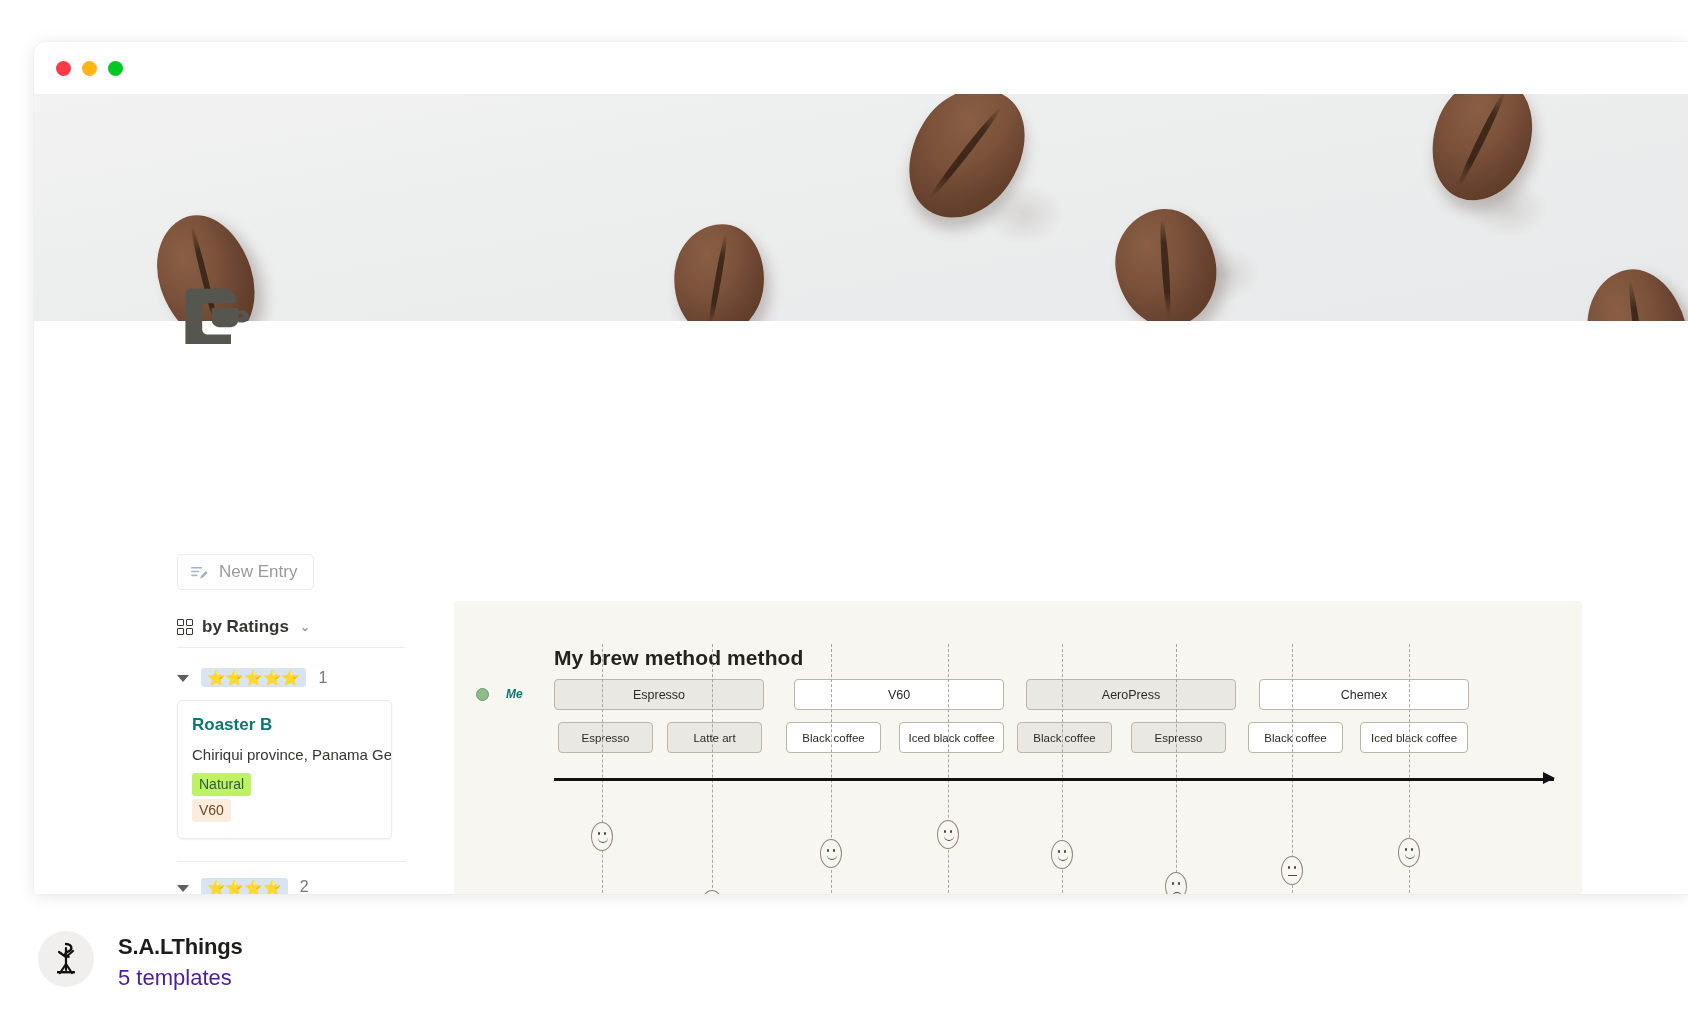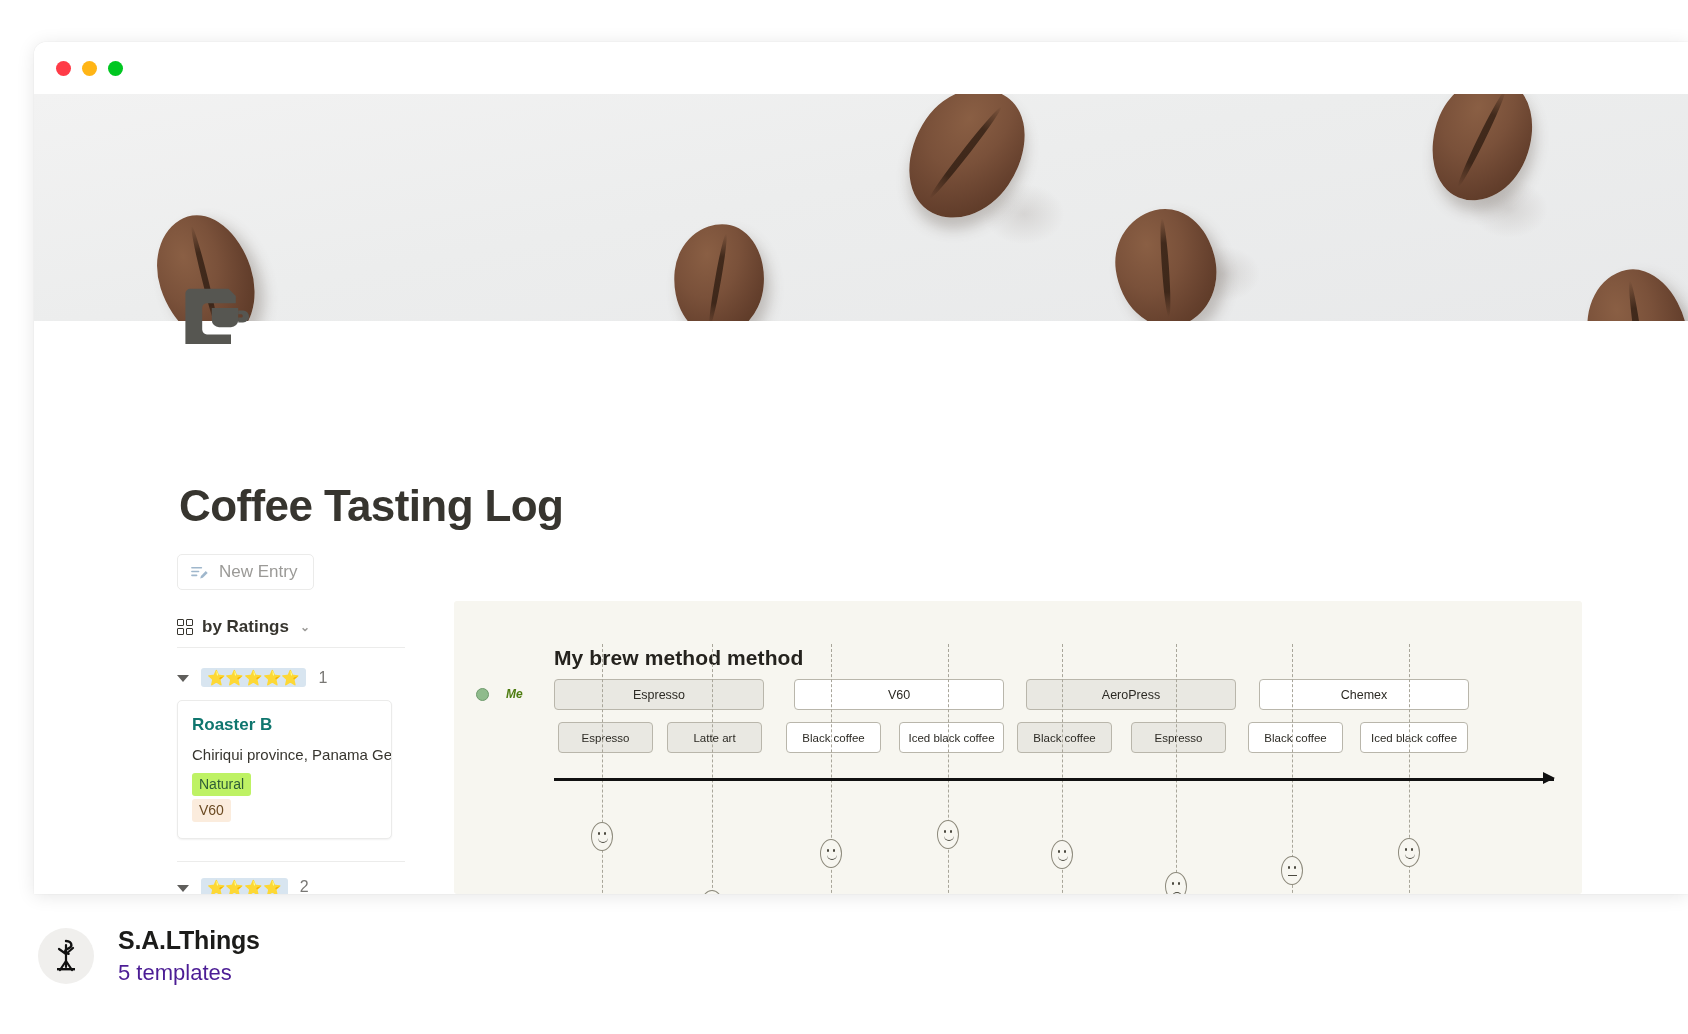"Coffee Tasting Log" div.page-title { html: <div>Coffee Tasting Log</div> -> none }
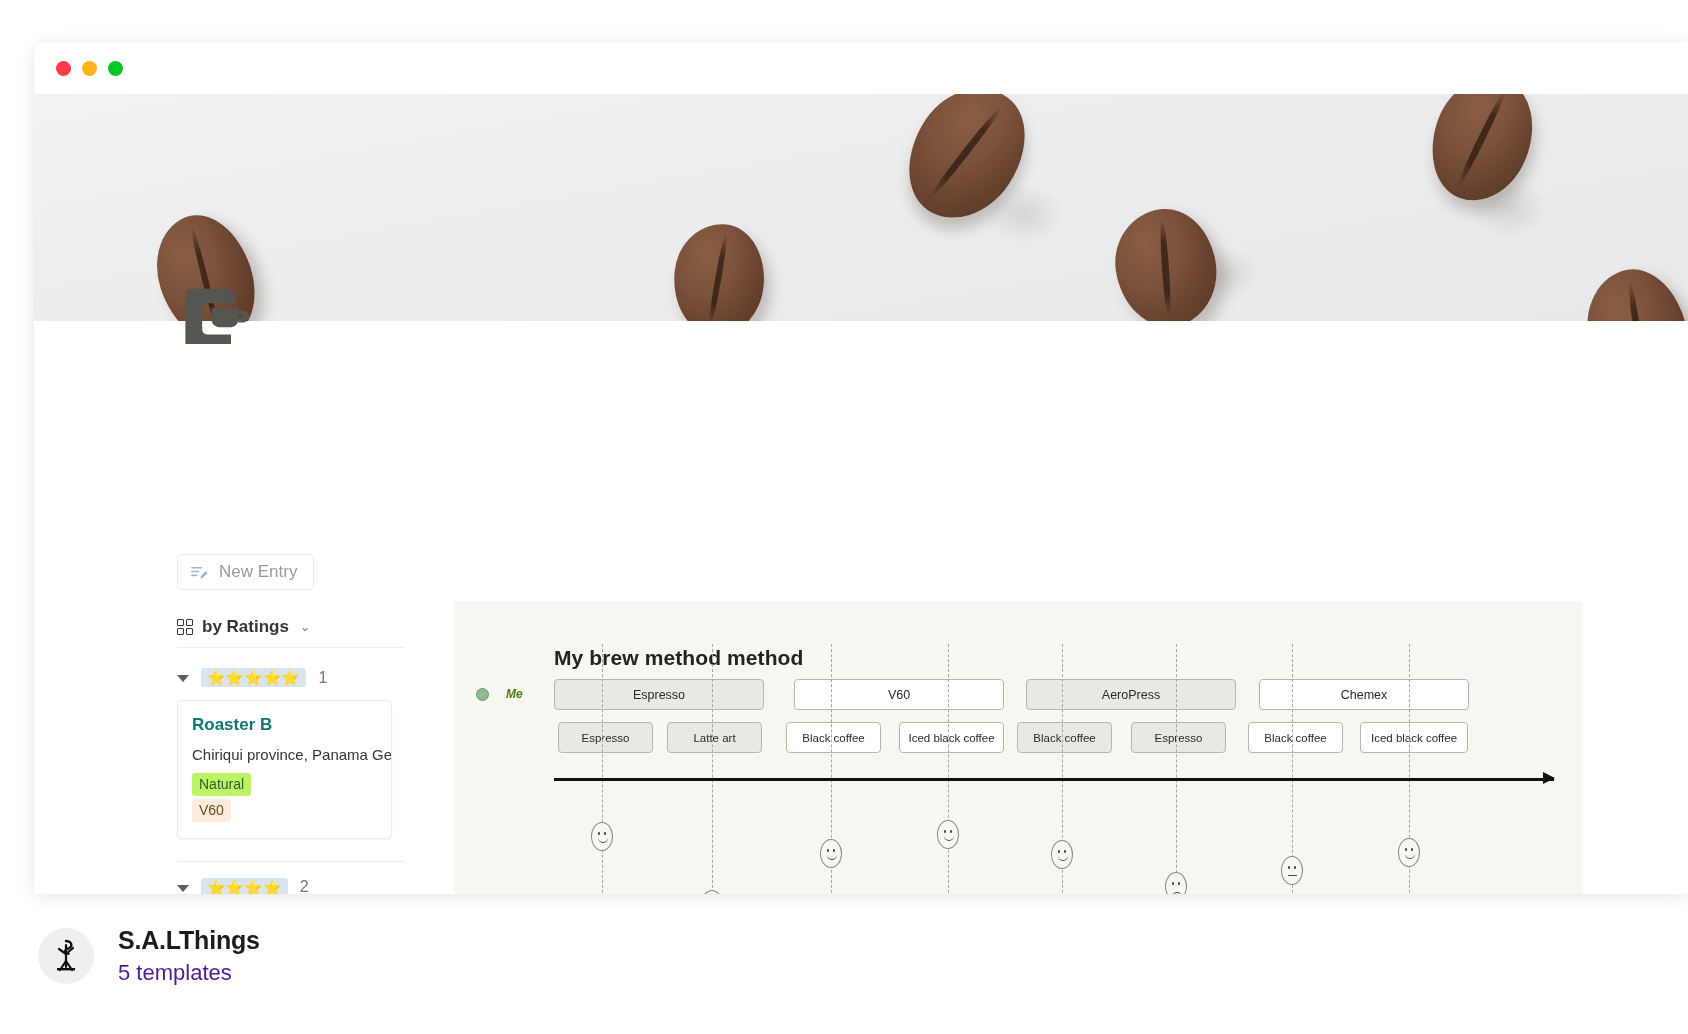"Me" .legend-label { color: #4d7c0f -> #0f766e }
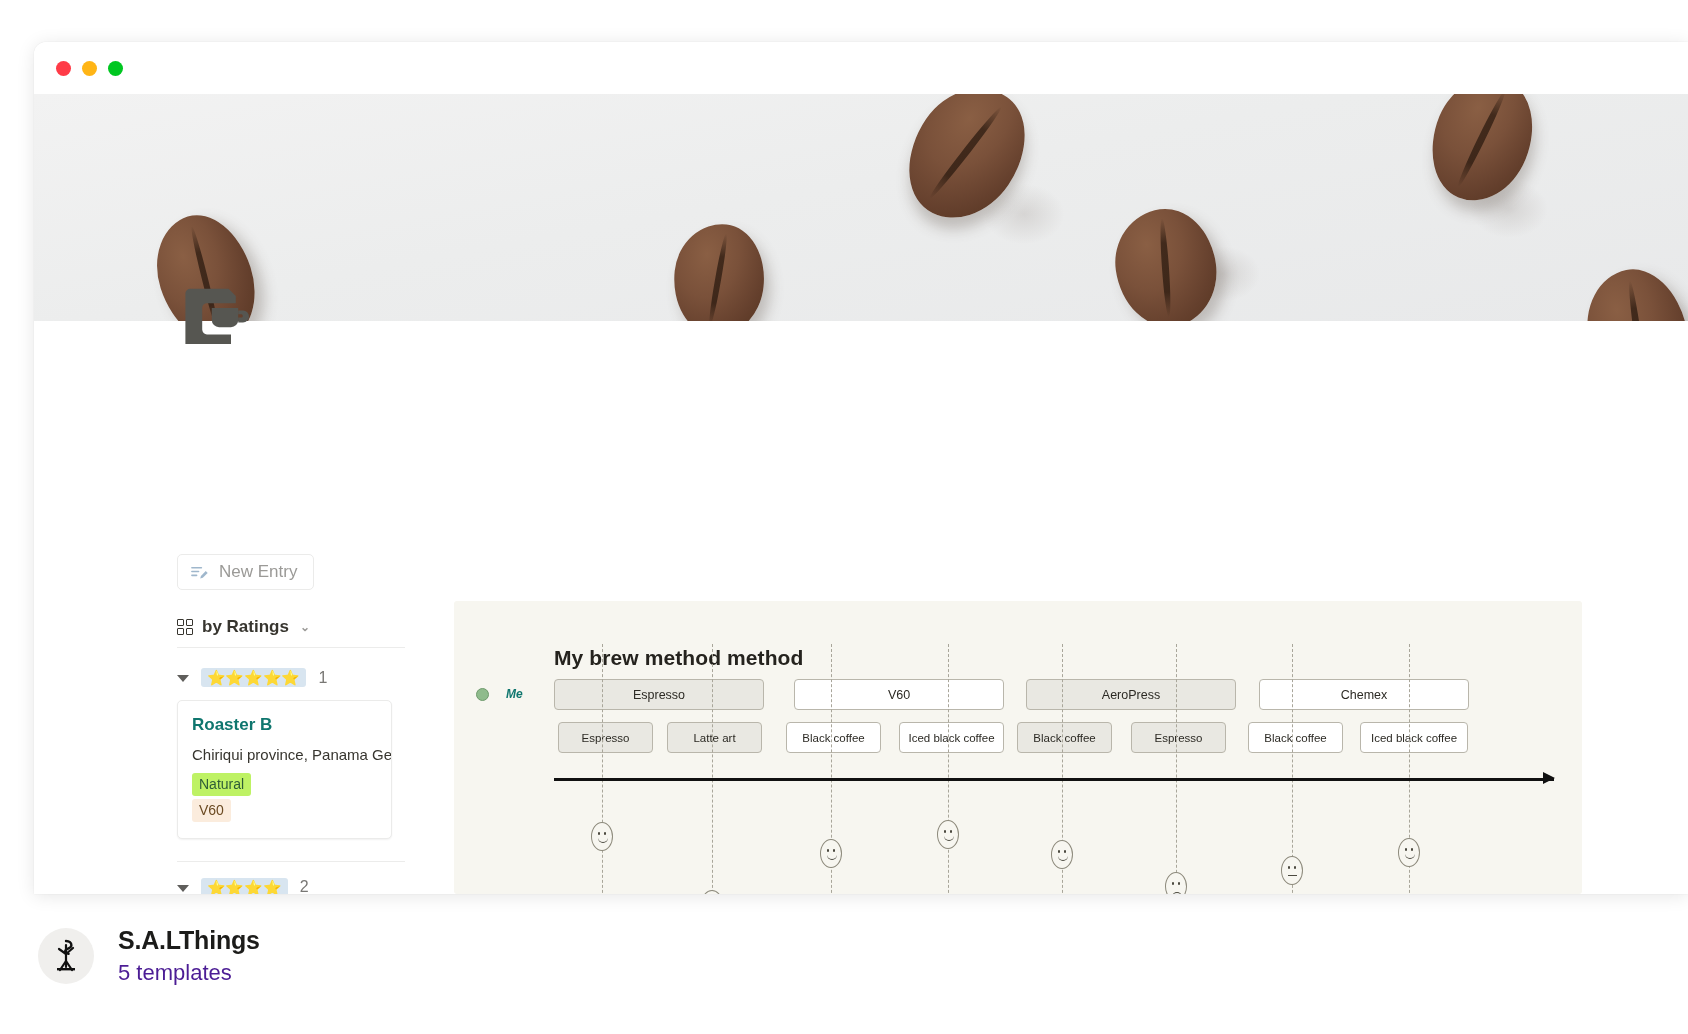"S.A.LThings" .author-name { font-size: 25px -> 22px; margin-top: none -> 8px }
